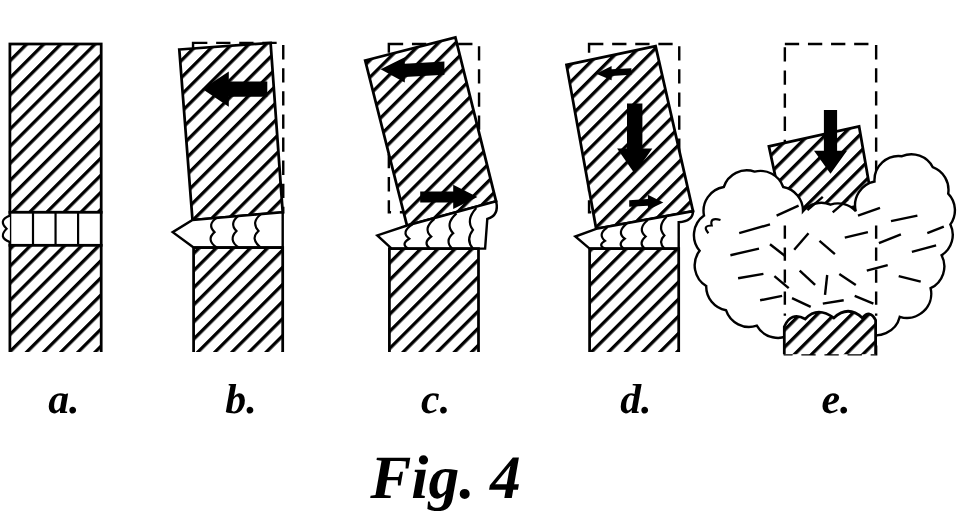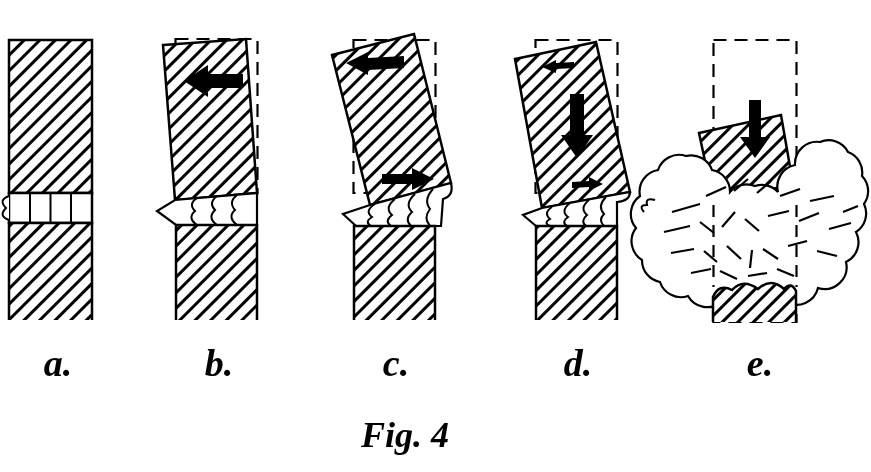"Fig. 4" .fig-caption { font-size: 36px -> 56px }
